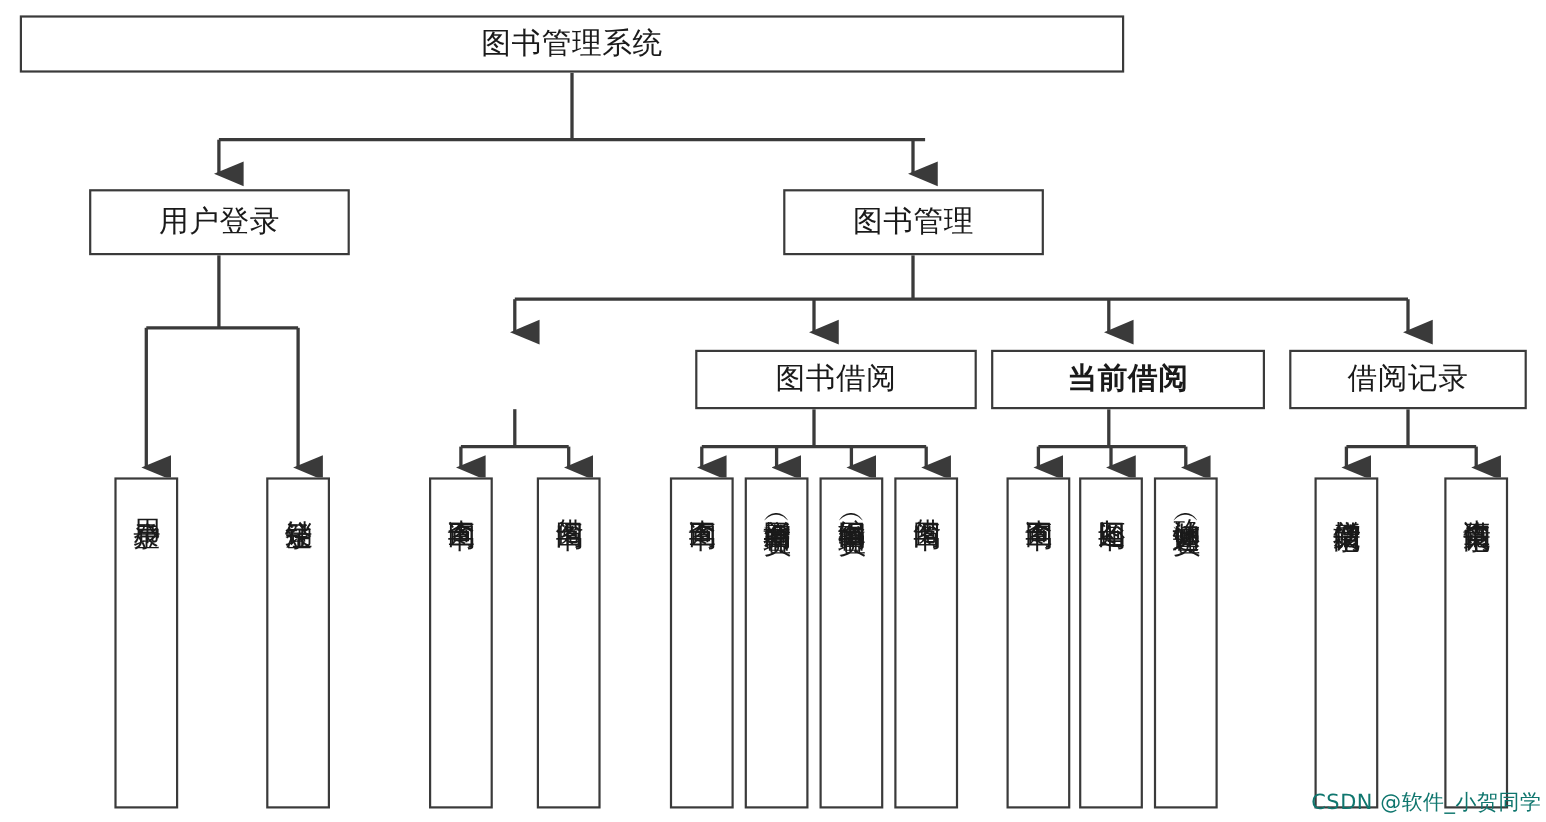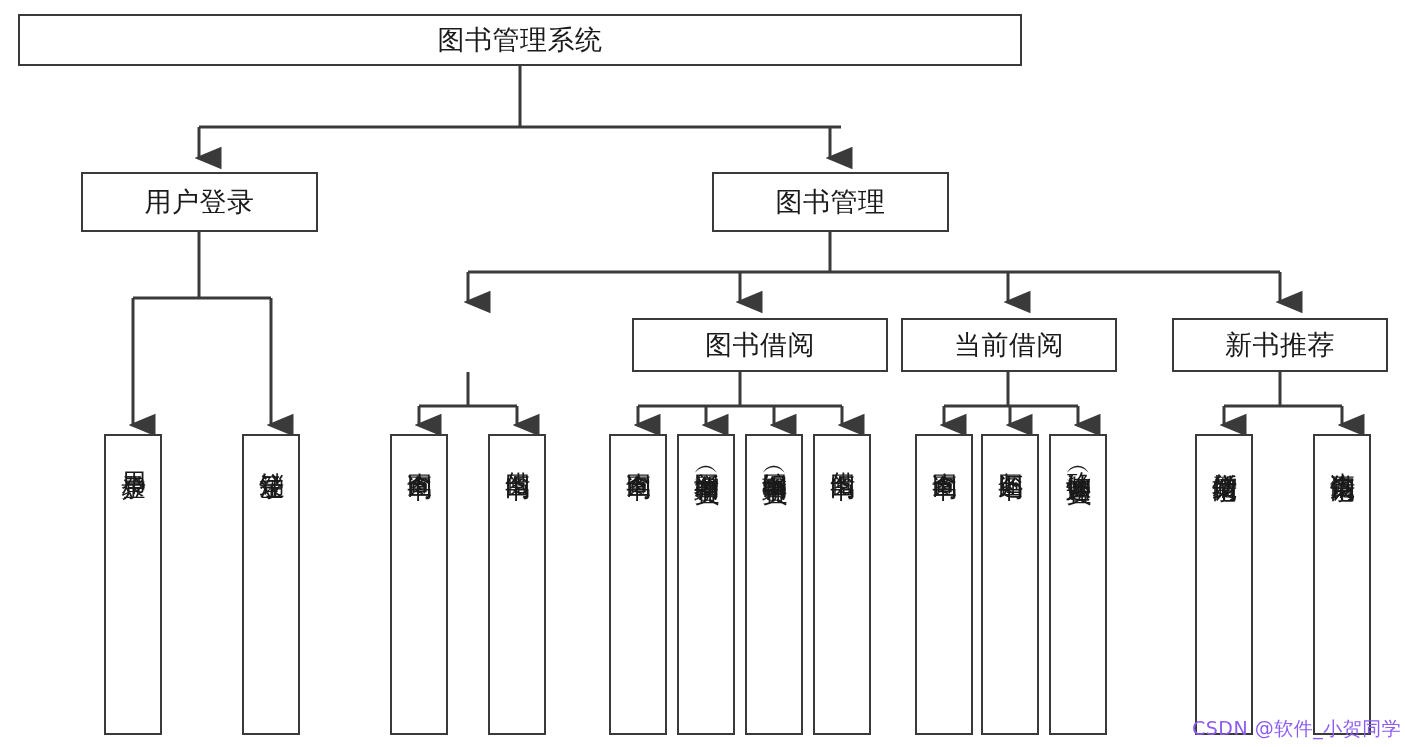"当前借阅" div.node { font-weight: none -> bold; width: 216px -> 249px }
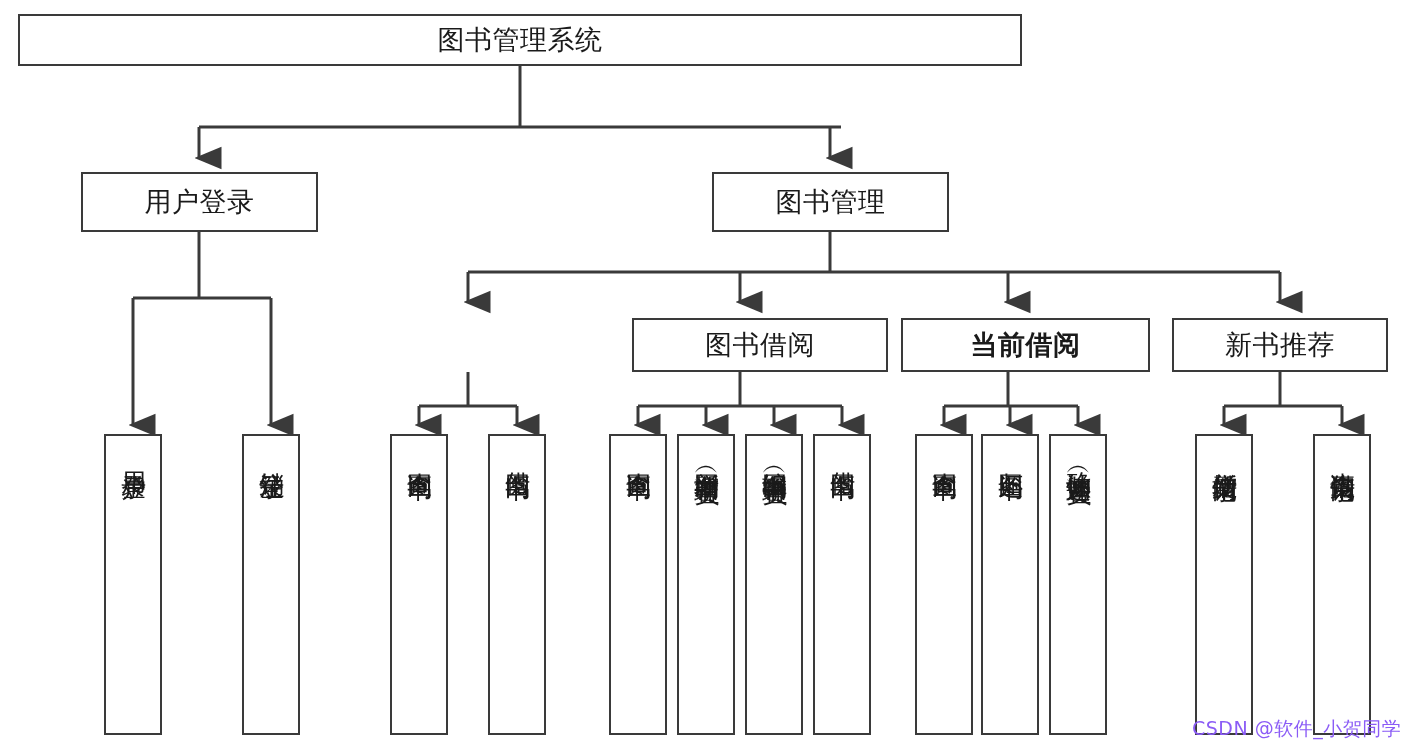"新书推荐" span.node-label { text: 新书推荐 -> 借阅记录 }
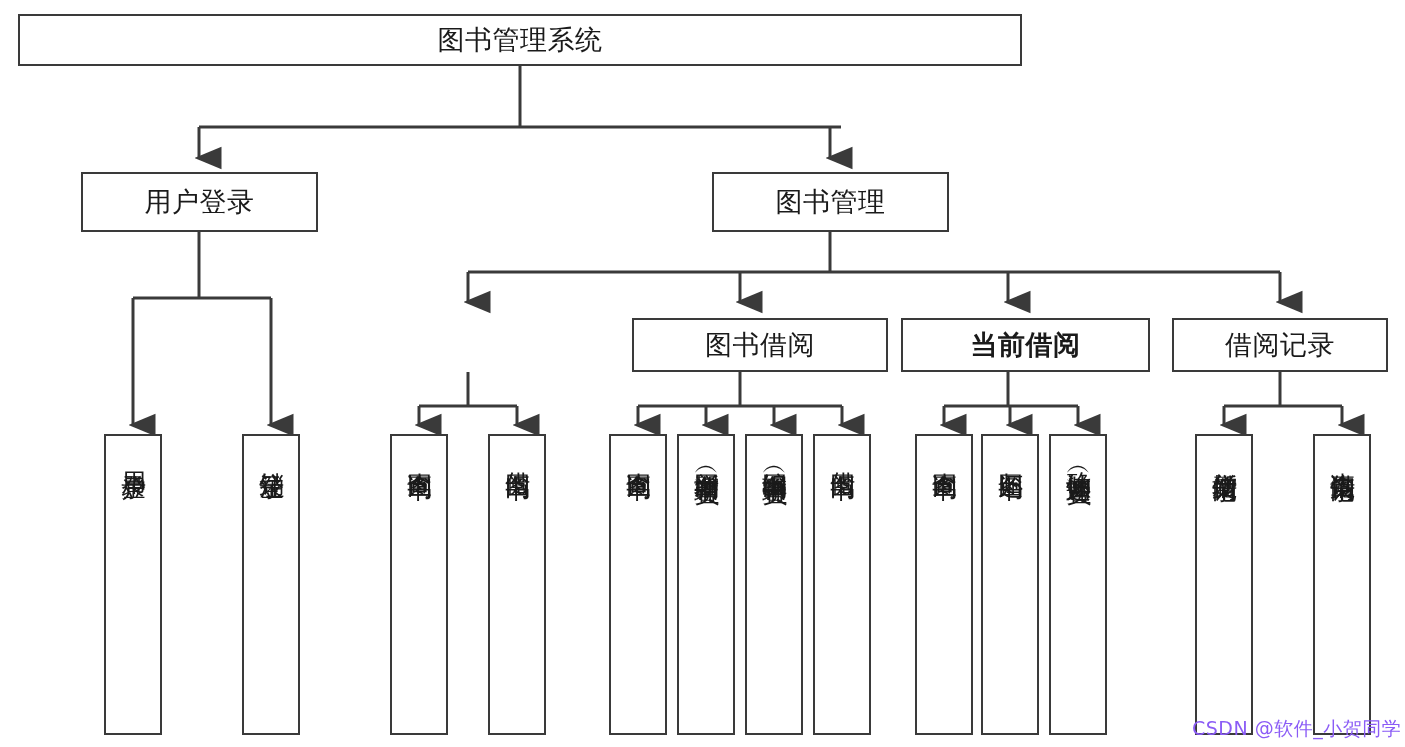"CSDN @软件_小贺同学" .watermark { color: #8b5cf6 -> #0f766e }
